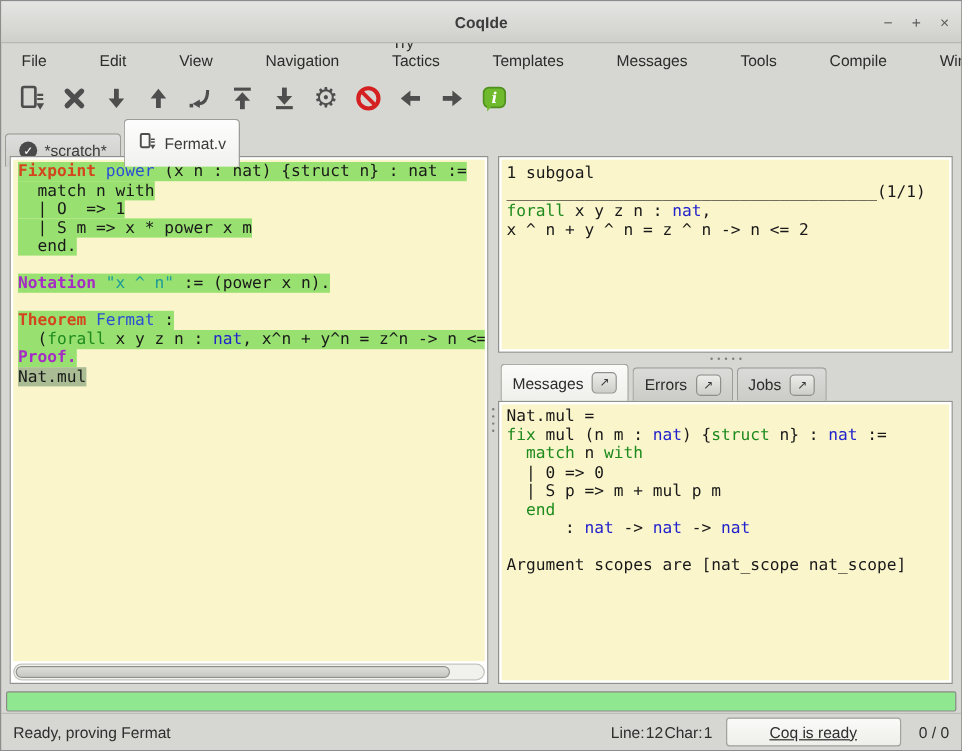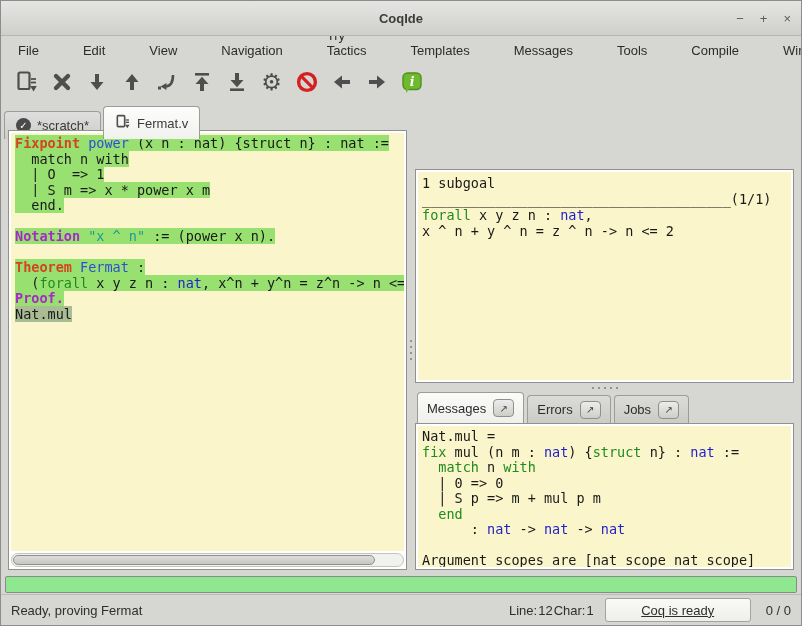"Fermat.v" .tab.active { height: 33px -> 40px }
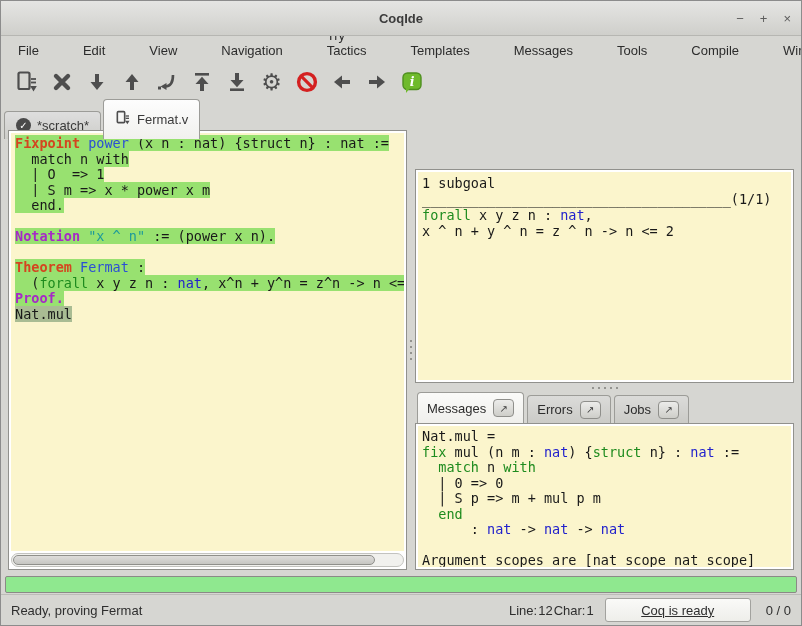"1 subgoal" .goals-frame { height: 214px -> 164px; margin-top: 39px -> none }
